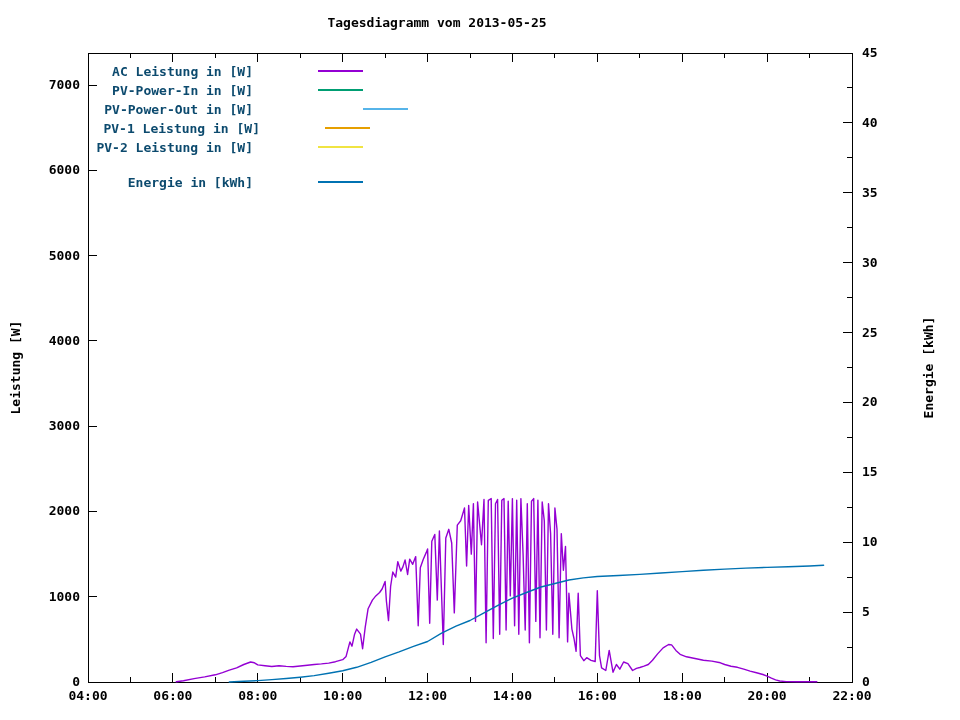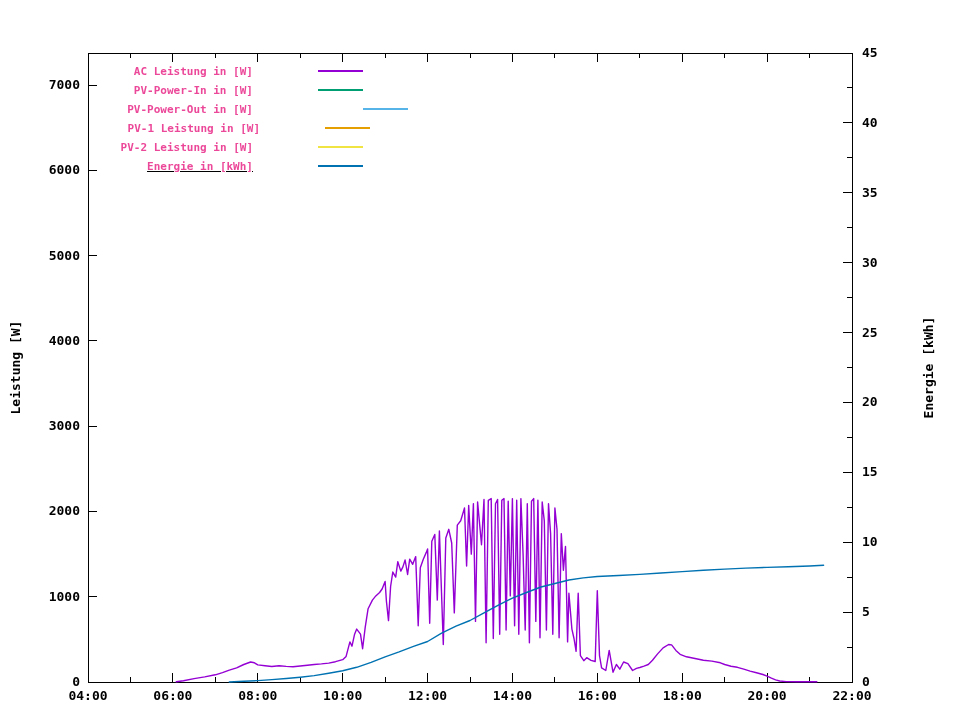"Tagesdiagramm vom 2013-05-25" div { html: none -> <div>Tagesdiagramm vom 2013-05-25</div> }
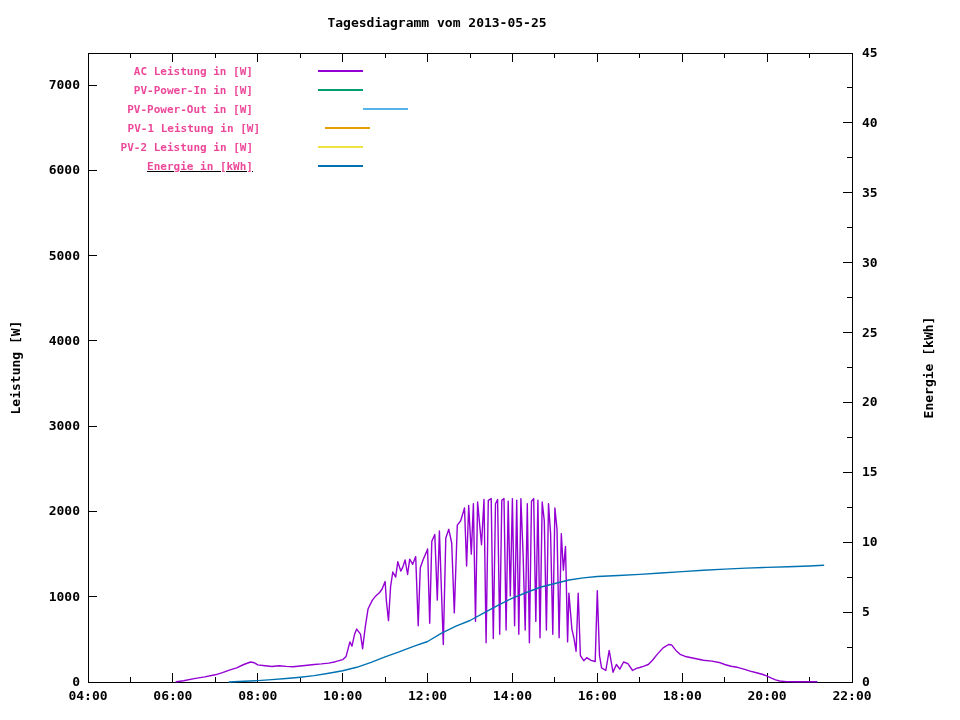"AC Leistung in [W]" .legend-label { color: #ec4899 -> #0c4a6e; font-size: 11px -> 13px }
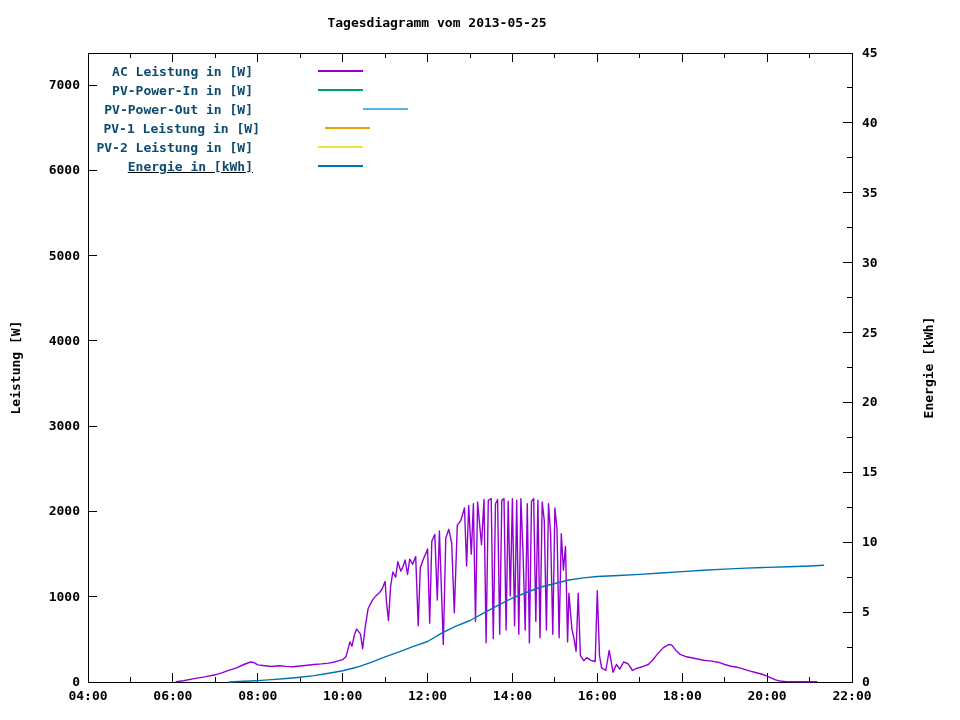"Energie in [kWh]" div.legend-row { text-decoration: underline -> none; top: 95px -> 111px }
